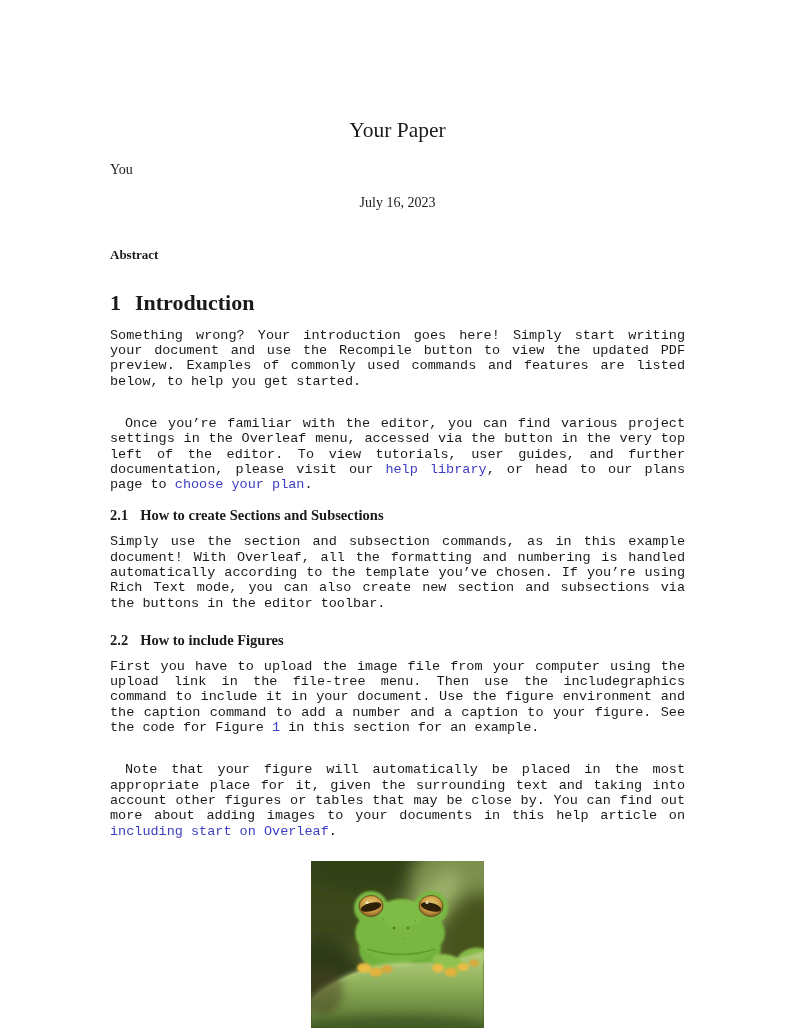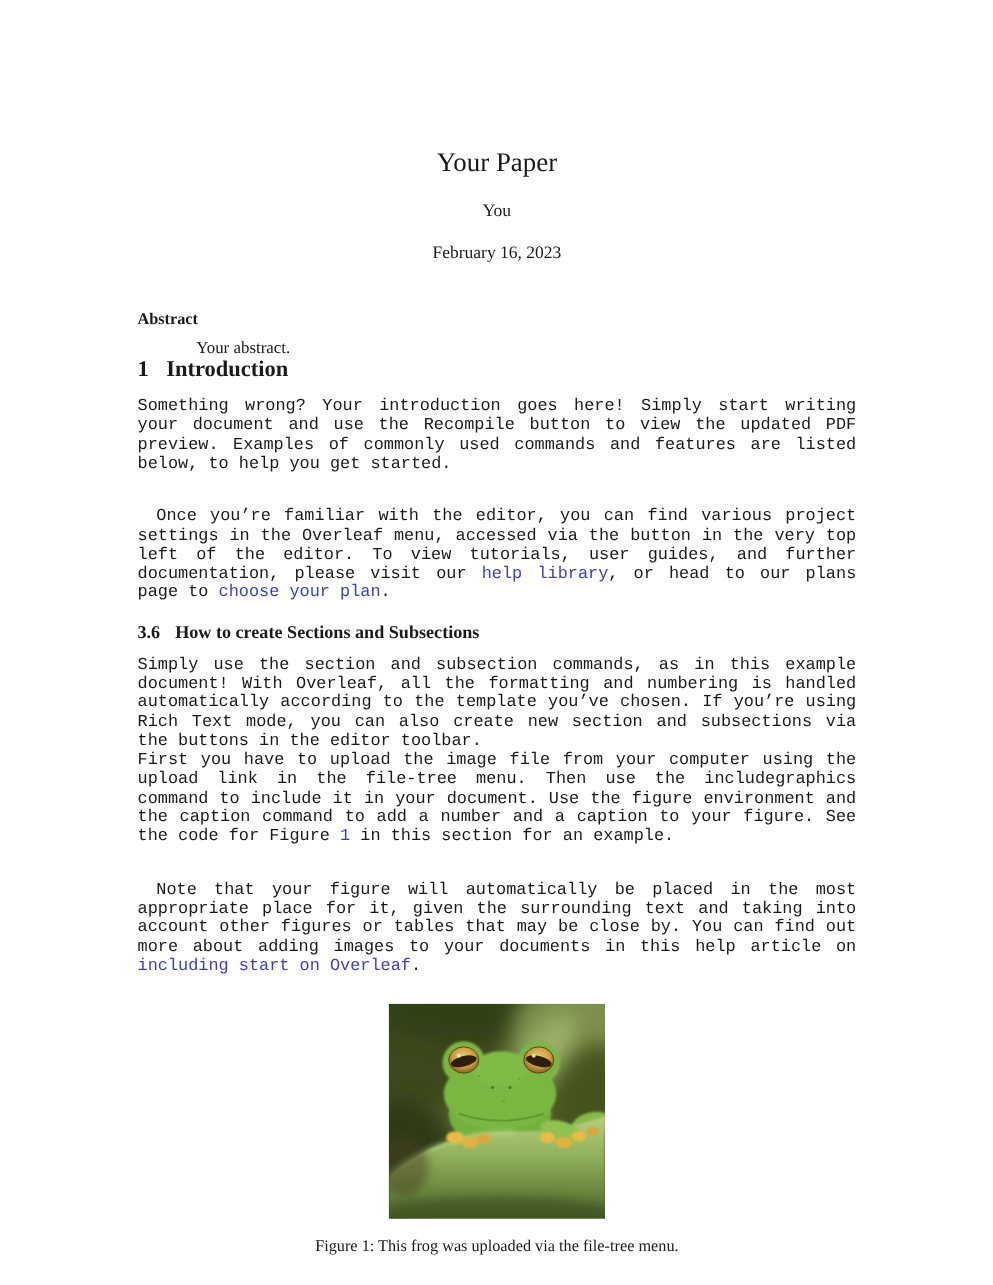"You" .doc-author { text-align: center -> none }
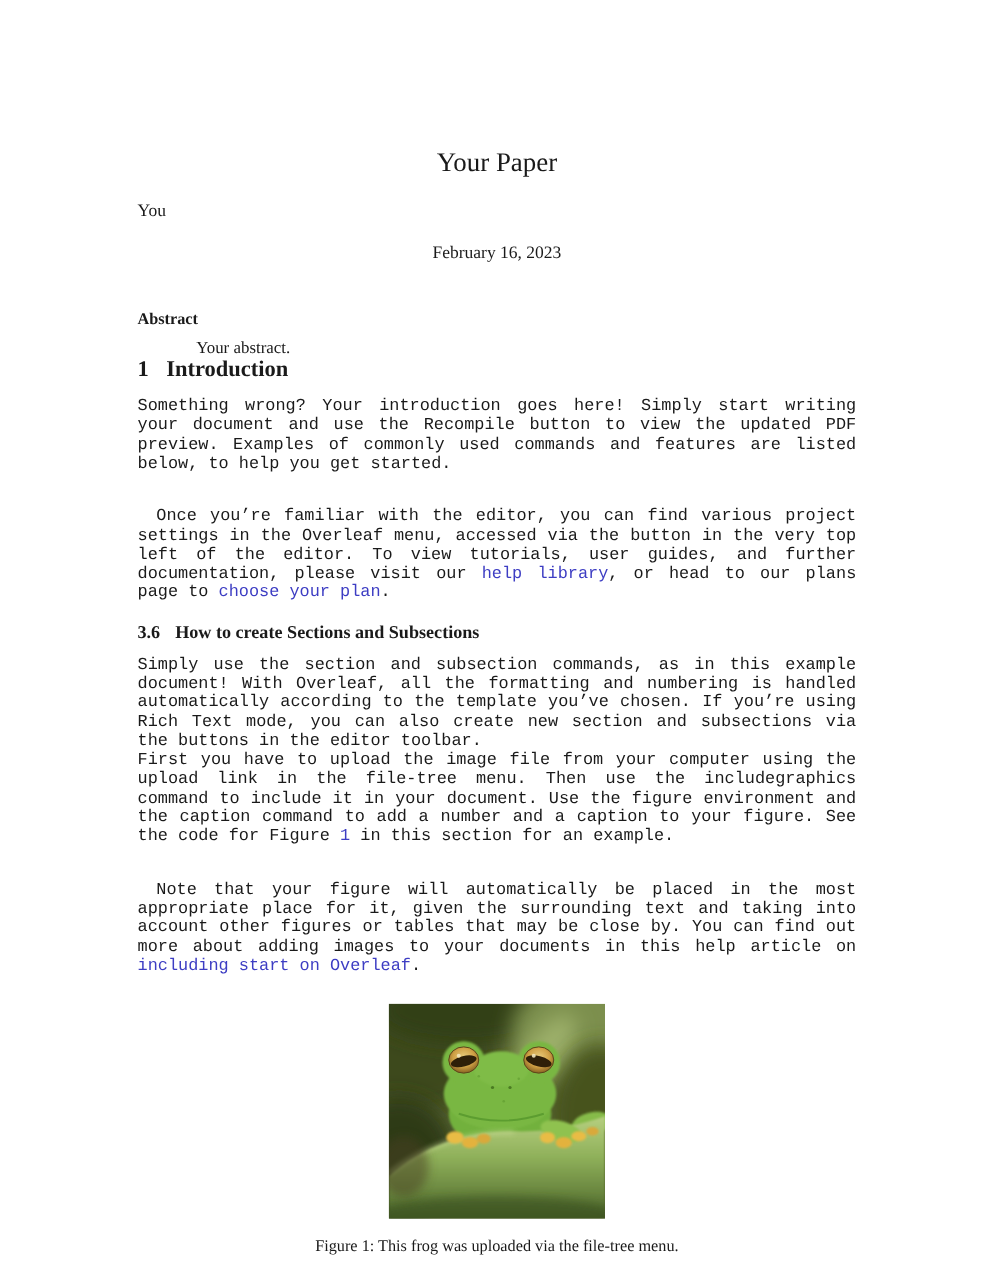"February 16, 2023" div.doc-date { text: February -> July }
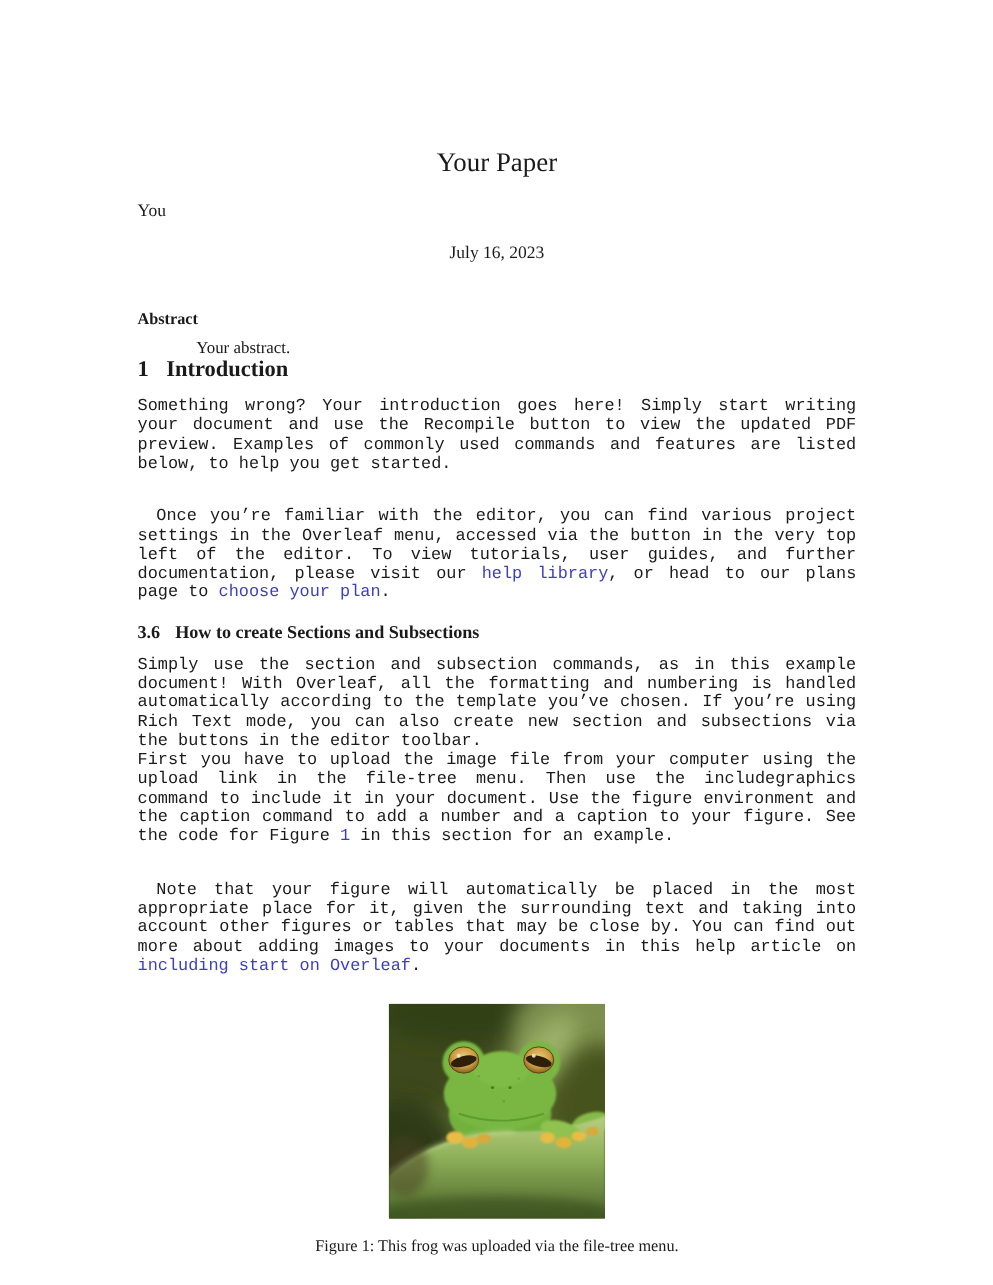"Your abstract." p.abstract-text { html: <p>Your abstract.</p> -> none }
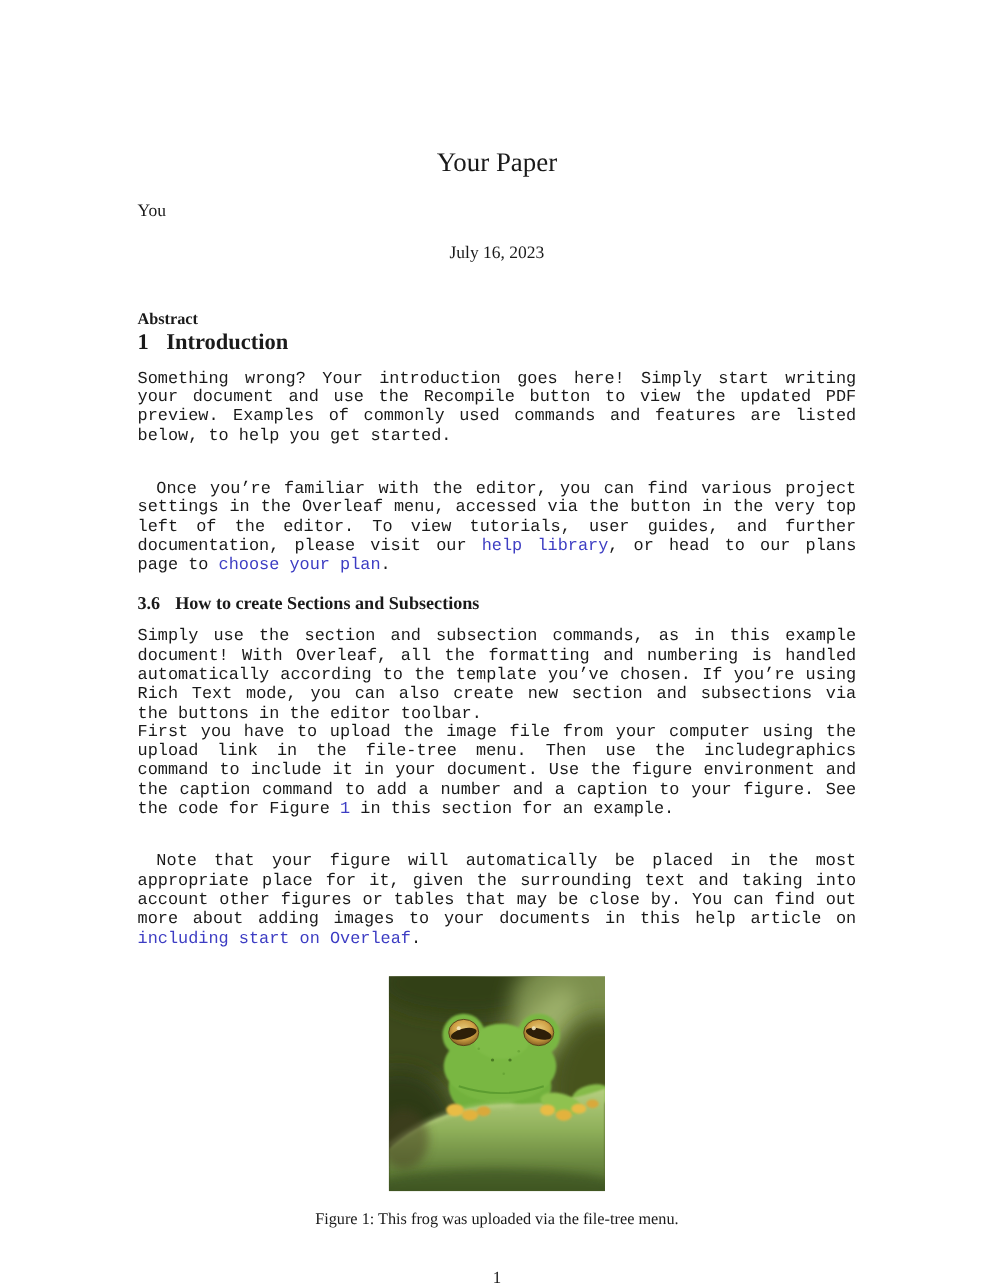"1 Introduction" h2.section { font-size: 18px -> 22px; margin-top: none -> 27px }
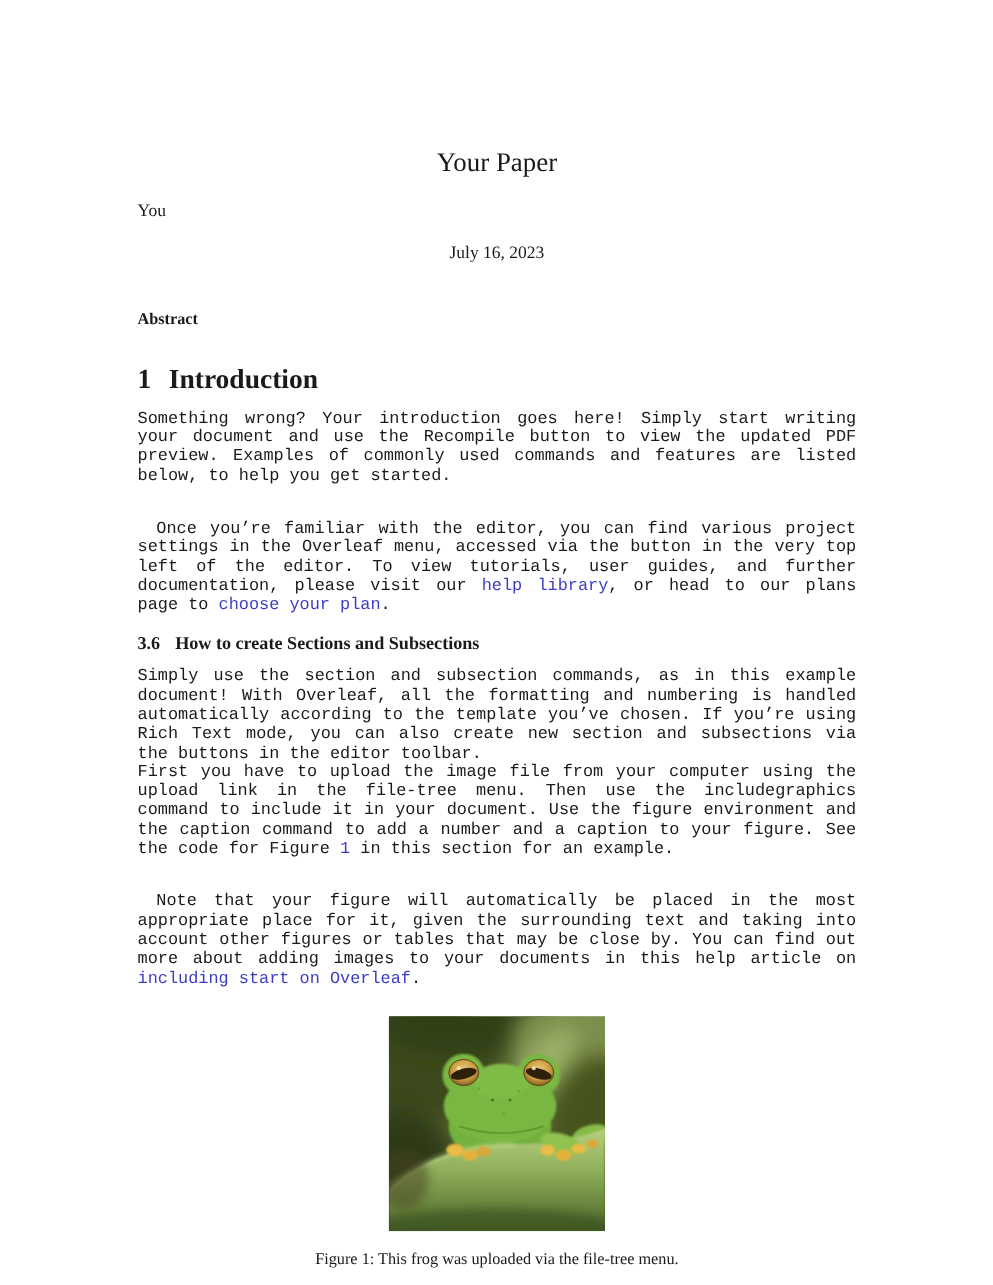"3.6" span.sec-num { text: 3.6 -> 2.1 }
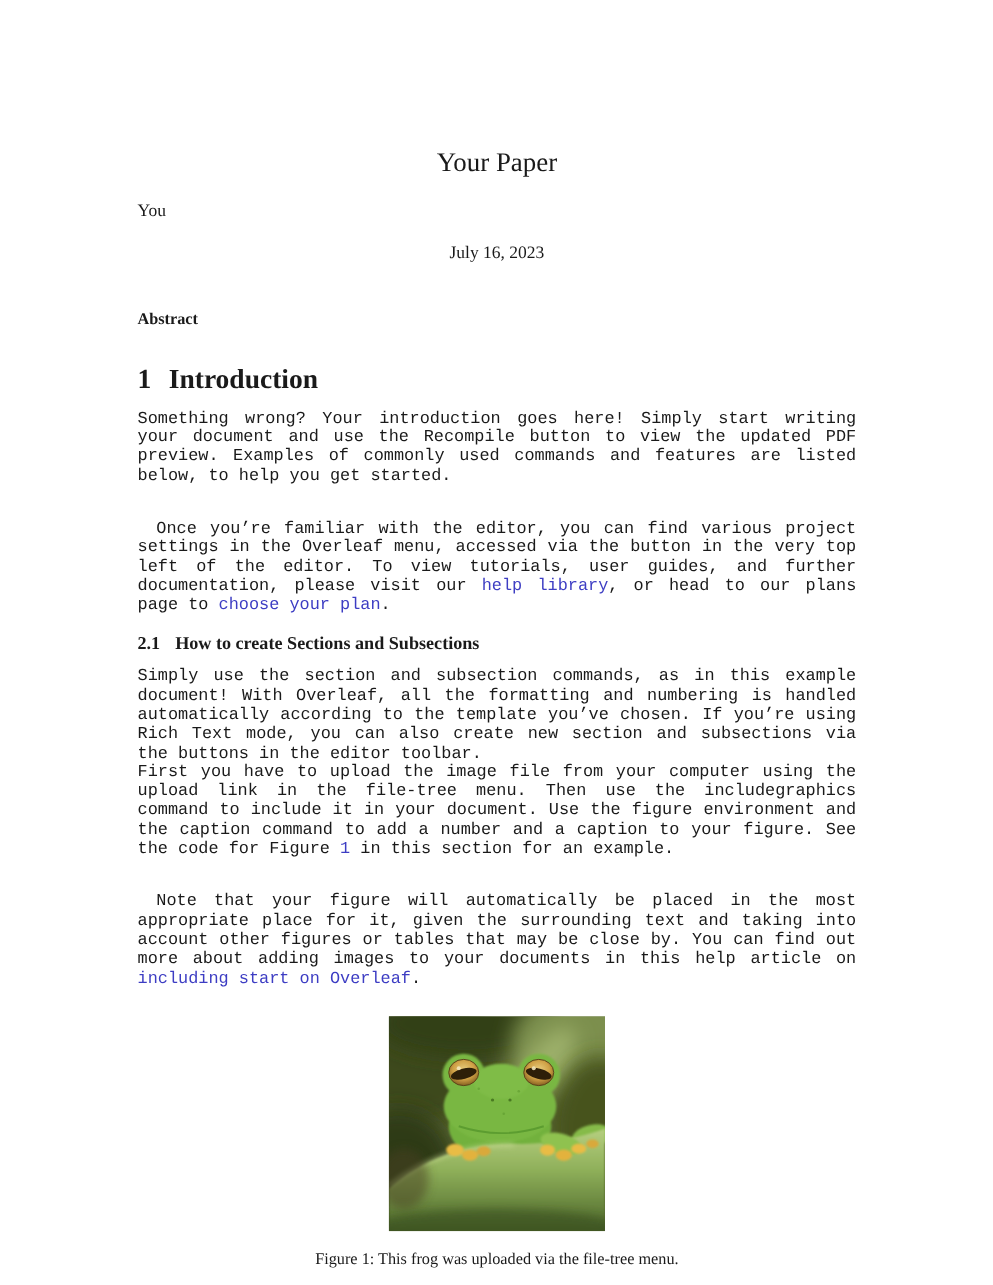"2.2 How to include Figures" h3.subsection { html: none -> <h3><span>2.2</span><span>How to include Figures</span></h3> }
